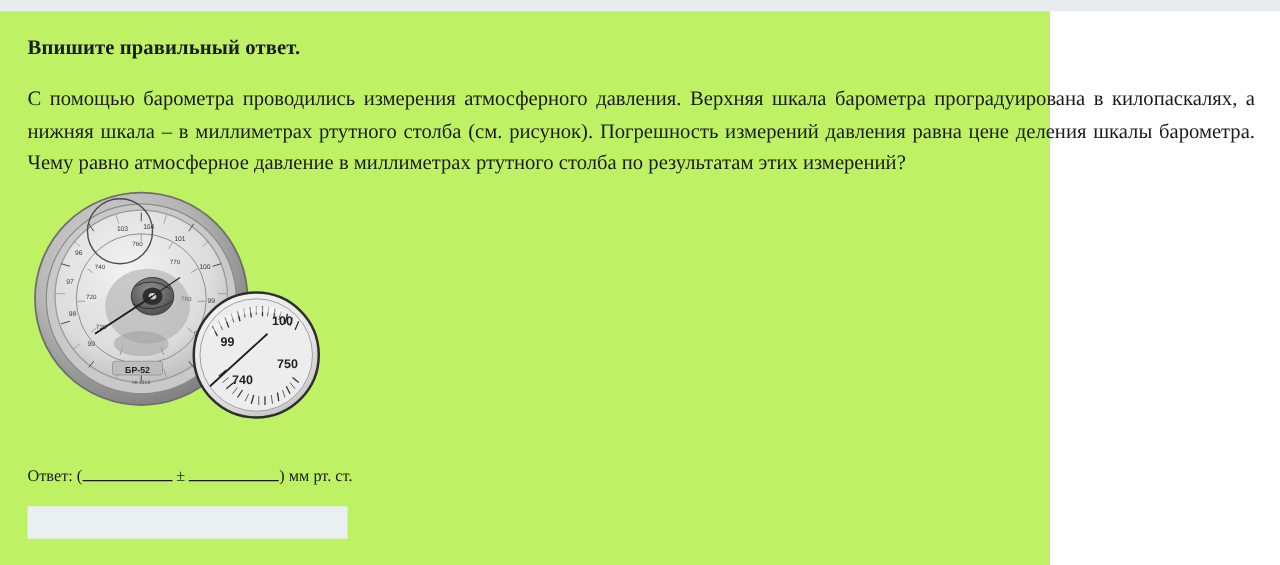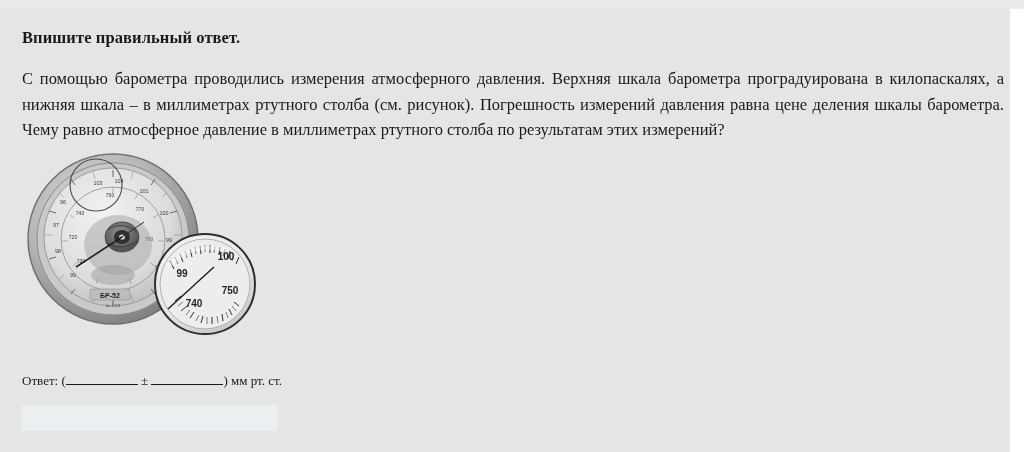"Впишите правильный ответ." .page { background: #e5e5e5 -> #bef264; width: 1010px -> 840px }
